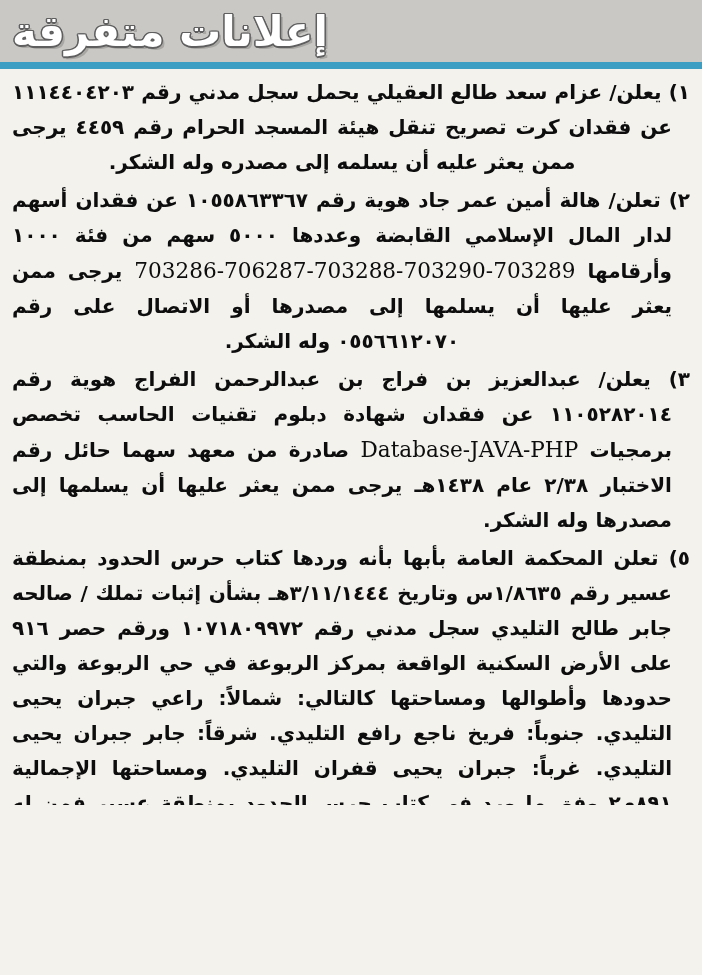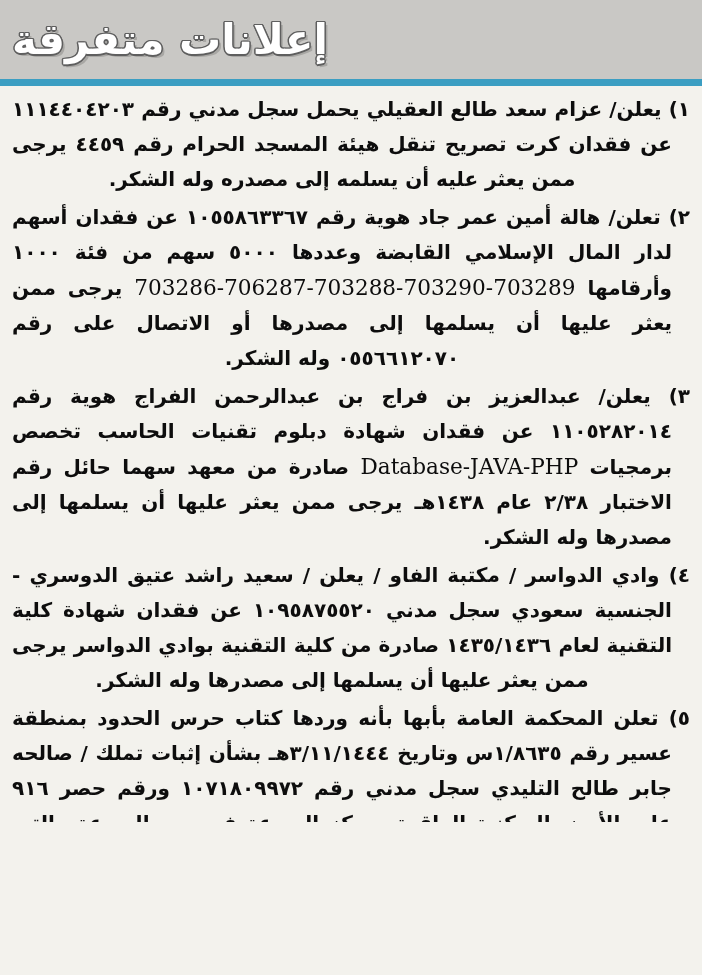"إعلانات متفرقة" .masthead { height: 79px -> 62px }
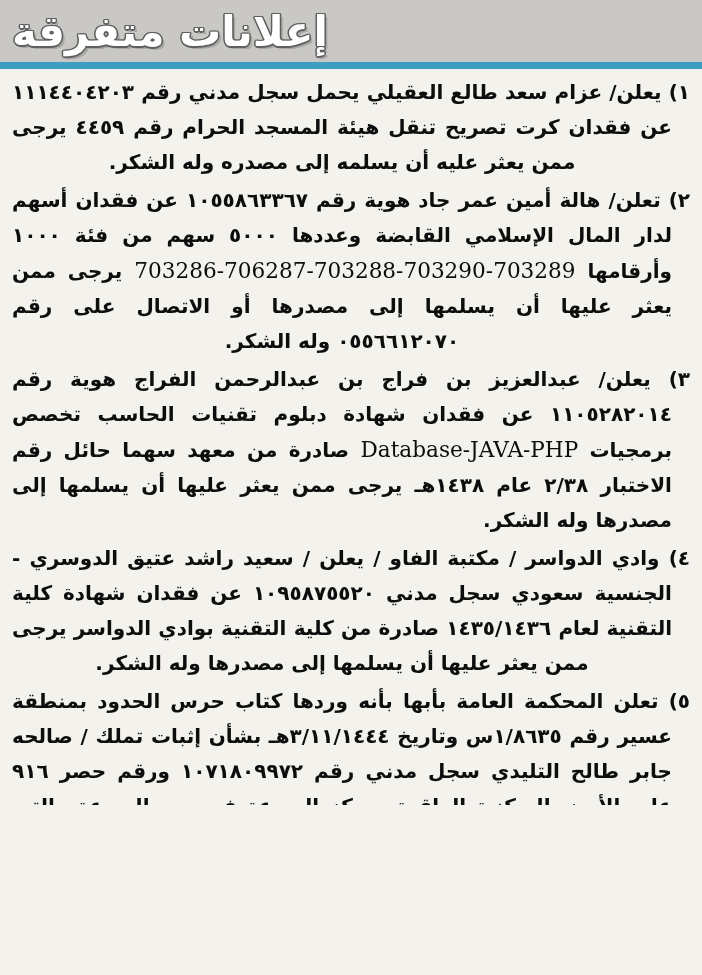"٤) وادي الدواسر / مكتبة" p.announcement { html: <p> <span>٤) وادي الدواسر / مكتبة الفاو / يعلن / سعيد راشد عتيق الدوسري - الجنسية سعودي سجل مدني ١٠٩٥٨٧٥٥٢٠ عن فقدان شهادة كلية التقنية لعام ١٤٣٥/١٤٣٦ صادرة من كلية التقنية بوادي الدواسر يرجى ممن يعثر عليها أن يسلمها إلى مصدرها وله الشكر.</span> </p> -> none }
